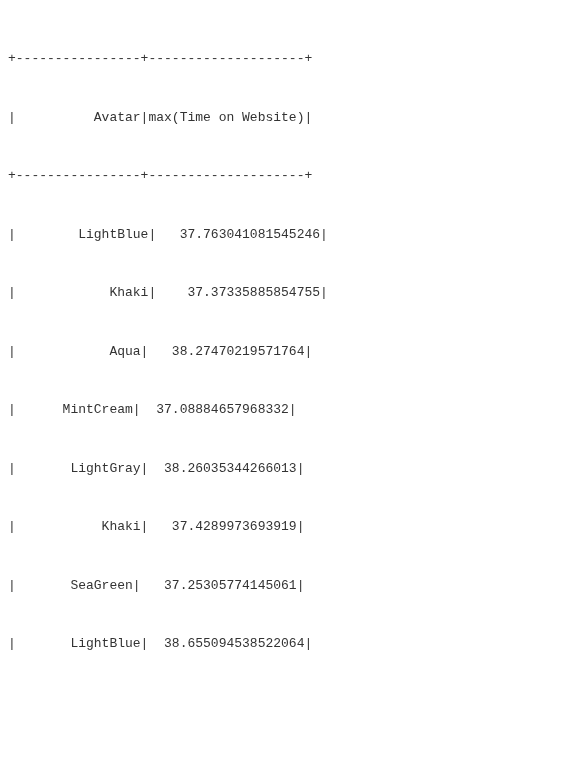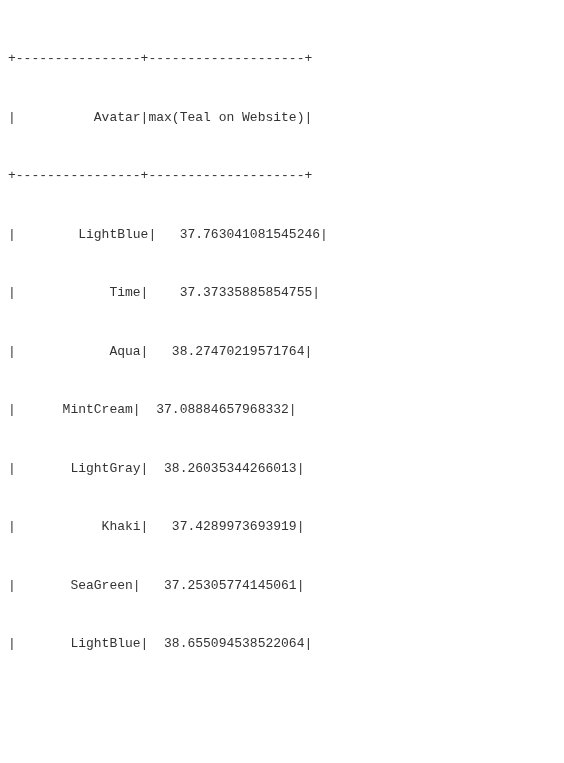"| Avatar|max(Teal on Website)|" div { text: Teal -> Time }
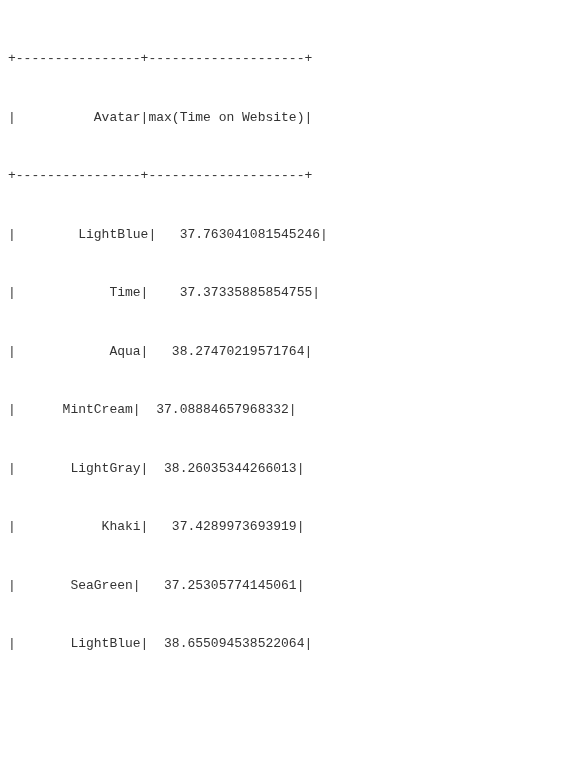"| Time| 37.37335885854755|" div { text: Time -> Khaki }
